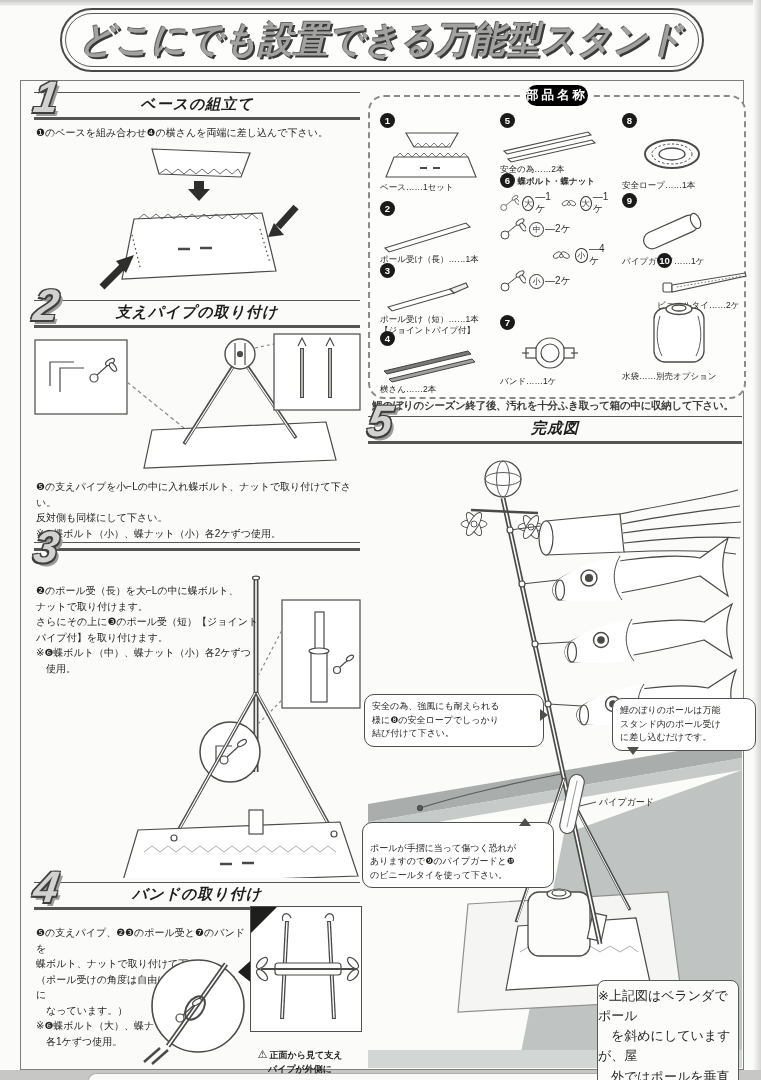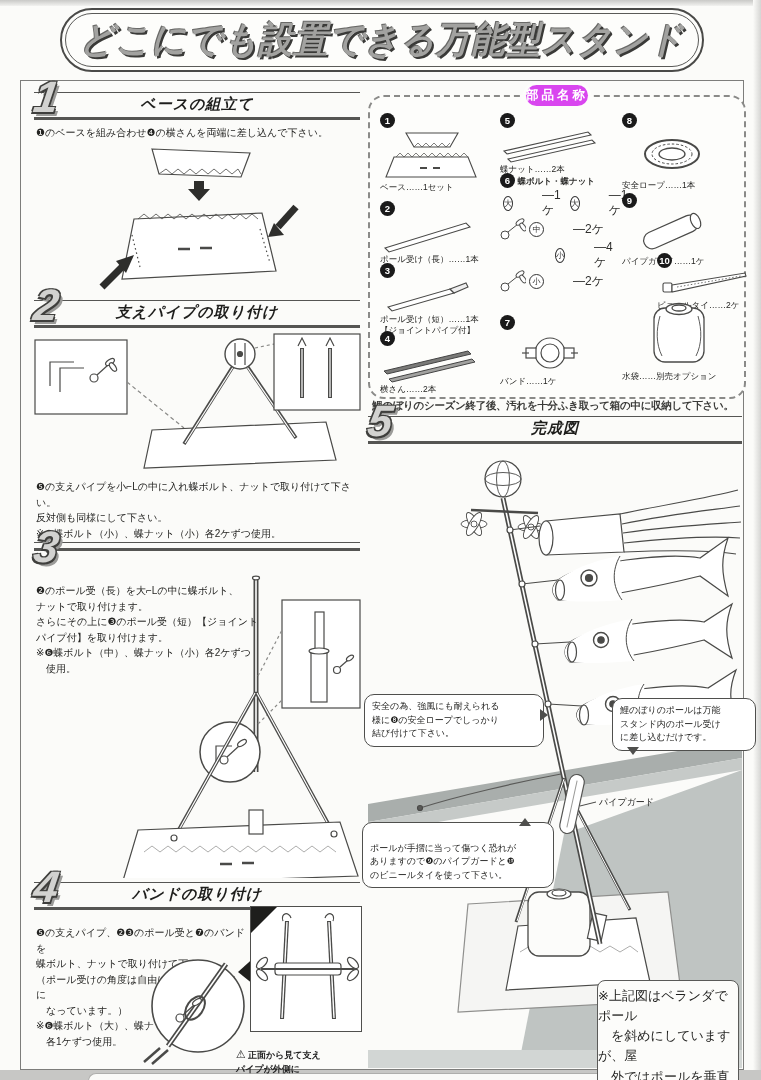"部品名称" .pbadge { background: #d946ef -> #000000 }
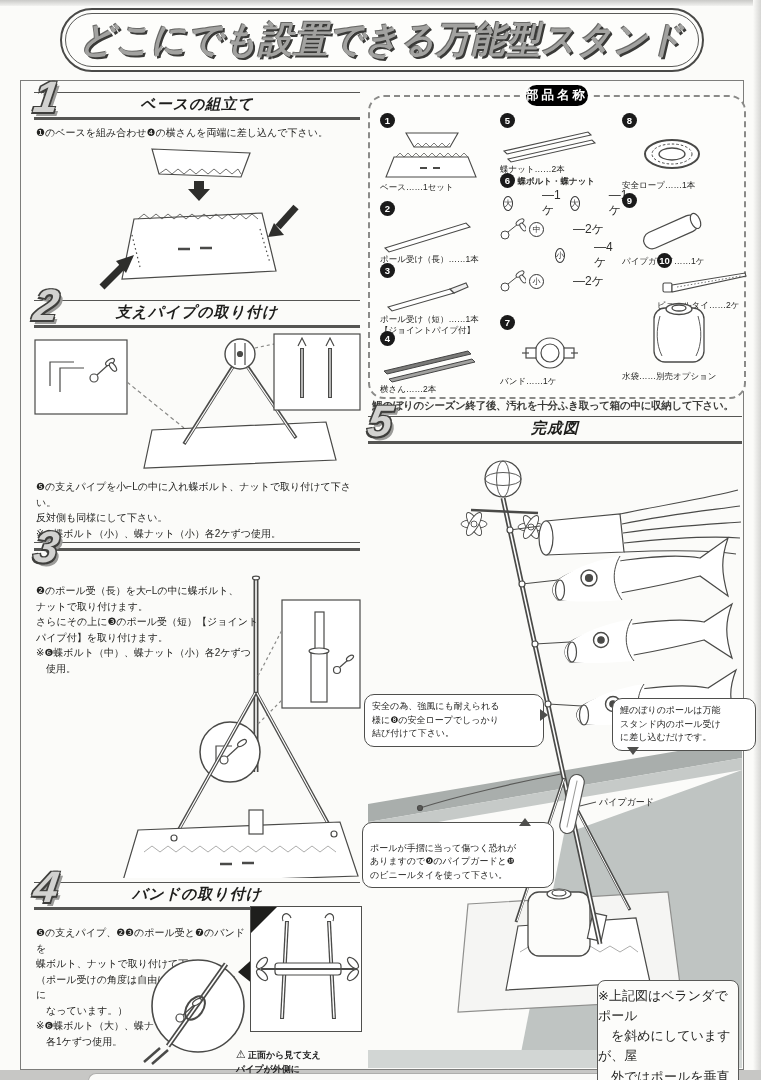"蝶ナット……2本" div.plabel { text: 蝶ナット -> 安全の為 }
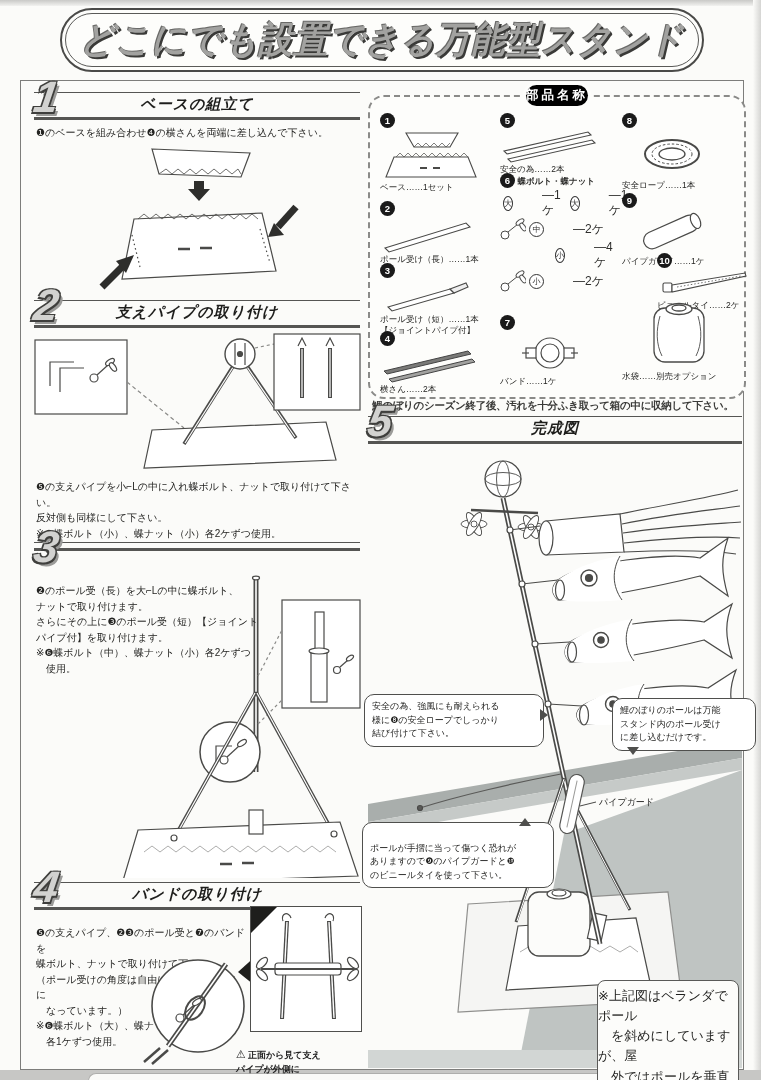"―1ケ" .bqty { font-size: 12px -> 10px; margin-left: 28px -> none }
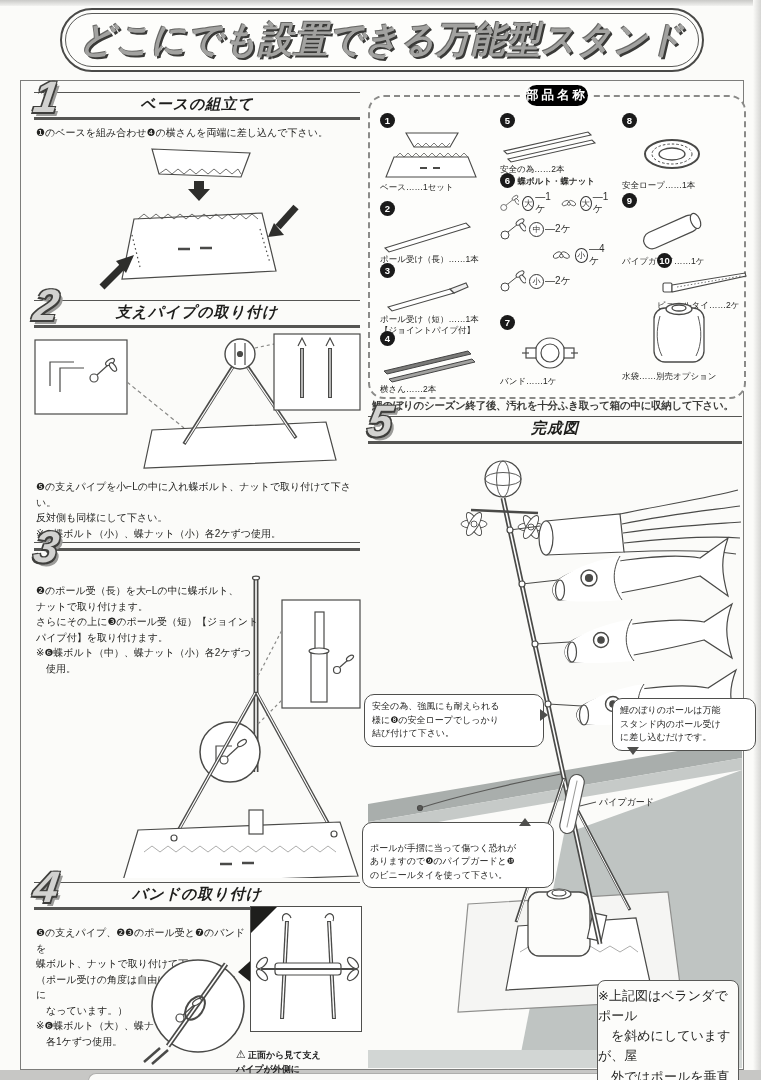"⚠ 正面から見て支え" .caution { text-align: none -> center }
